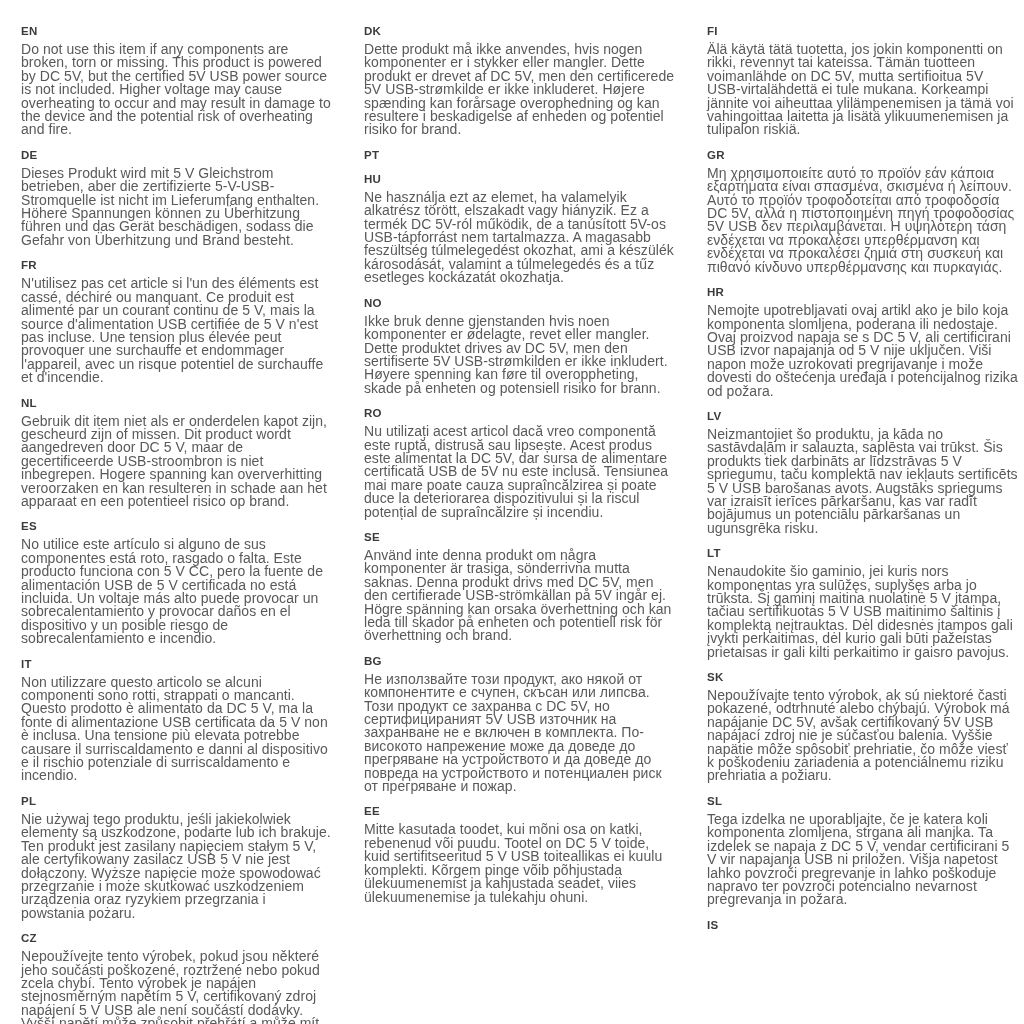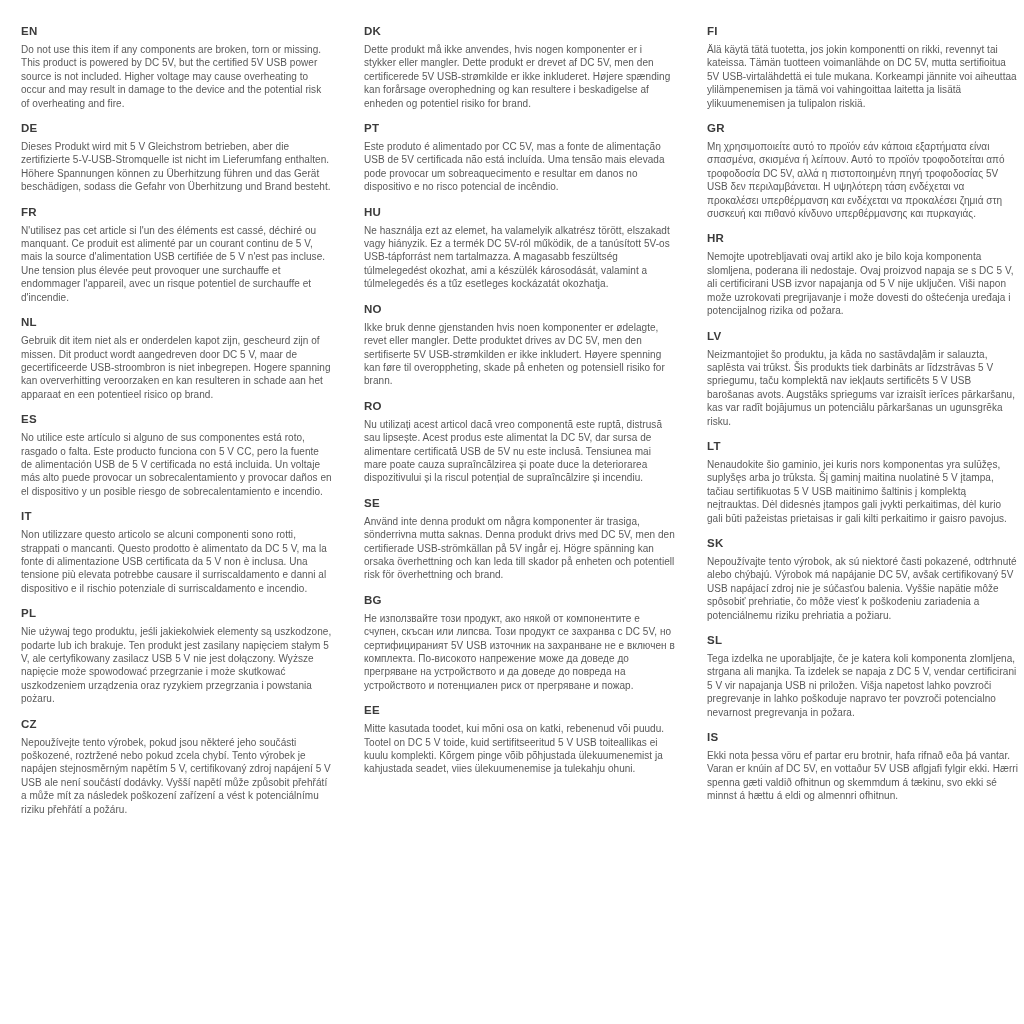"Do not use this item" .lang-text { font-size: 10px -> 14px }
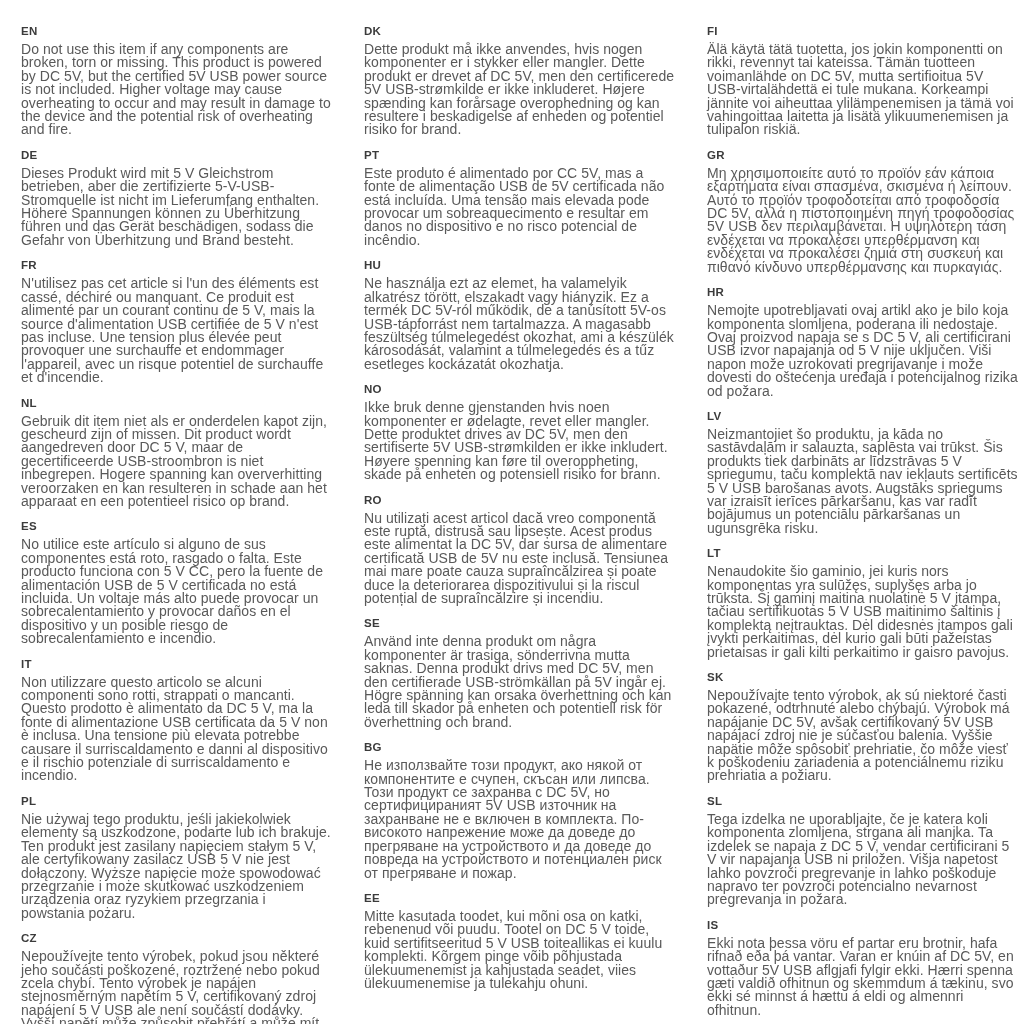"Este produto é alimentado por" p.lang-text { html: <p>Este produto é alimentado por CC 5V, mas a fonte de alimentação USB de 5V certificada não está incluída. Uma tensão mais elevada pode provocar um sobreaquecimento e resultar em danos no dispositivo e no risco potencial de incêndio.</p> -> none }
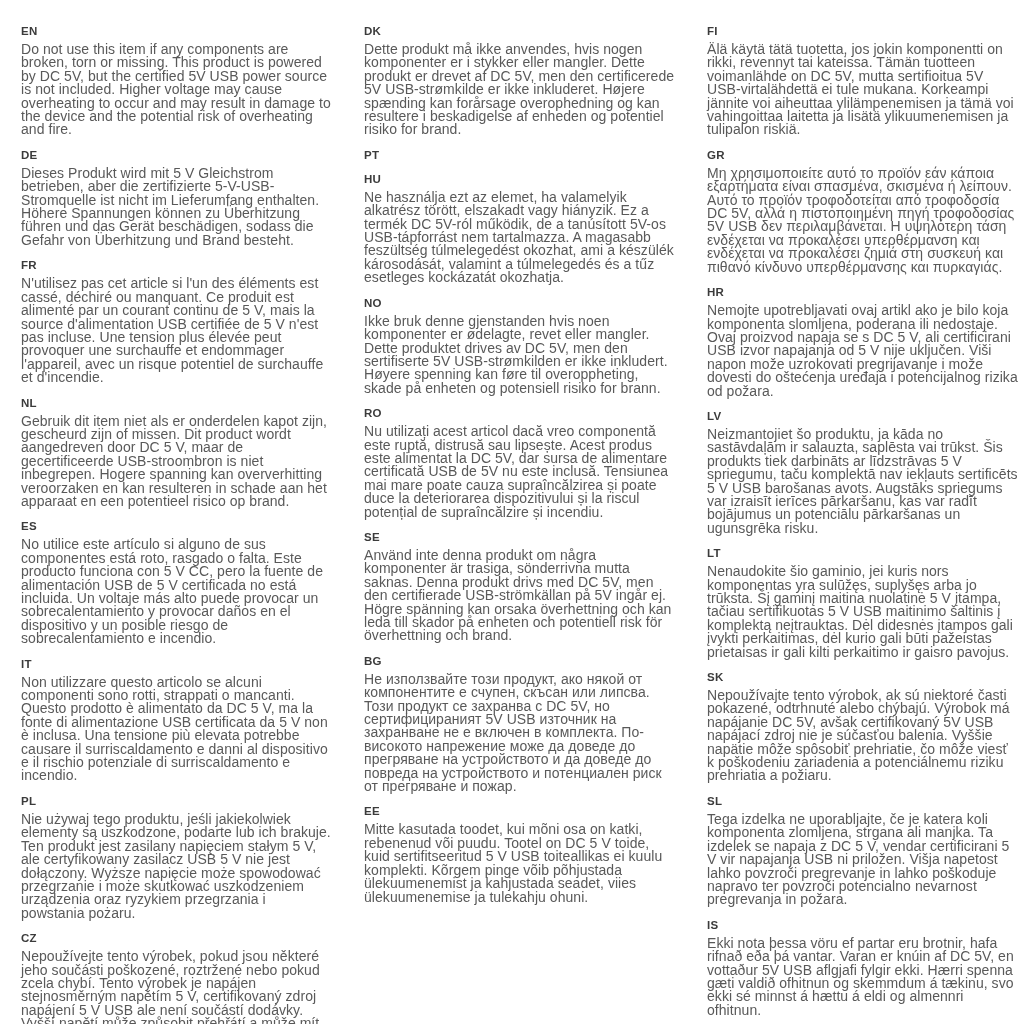"Ekki nota þessa vöru ef" p.lang-text { html: <p>Ekki nota þessa vöru ef partar eru brotnir, hafa rifnað eða þá vantar. Varan er knúin af DC 5V, en vottaður 5V USB aflgjafi fylgir ekki. Hærri spenna gæti valdið ofhitnun og skemmdum á tækinu, svo ekki sé minnst á hættu á eldi og almennri ofhitnun.</p> -> none }
